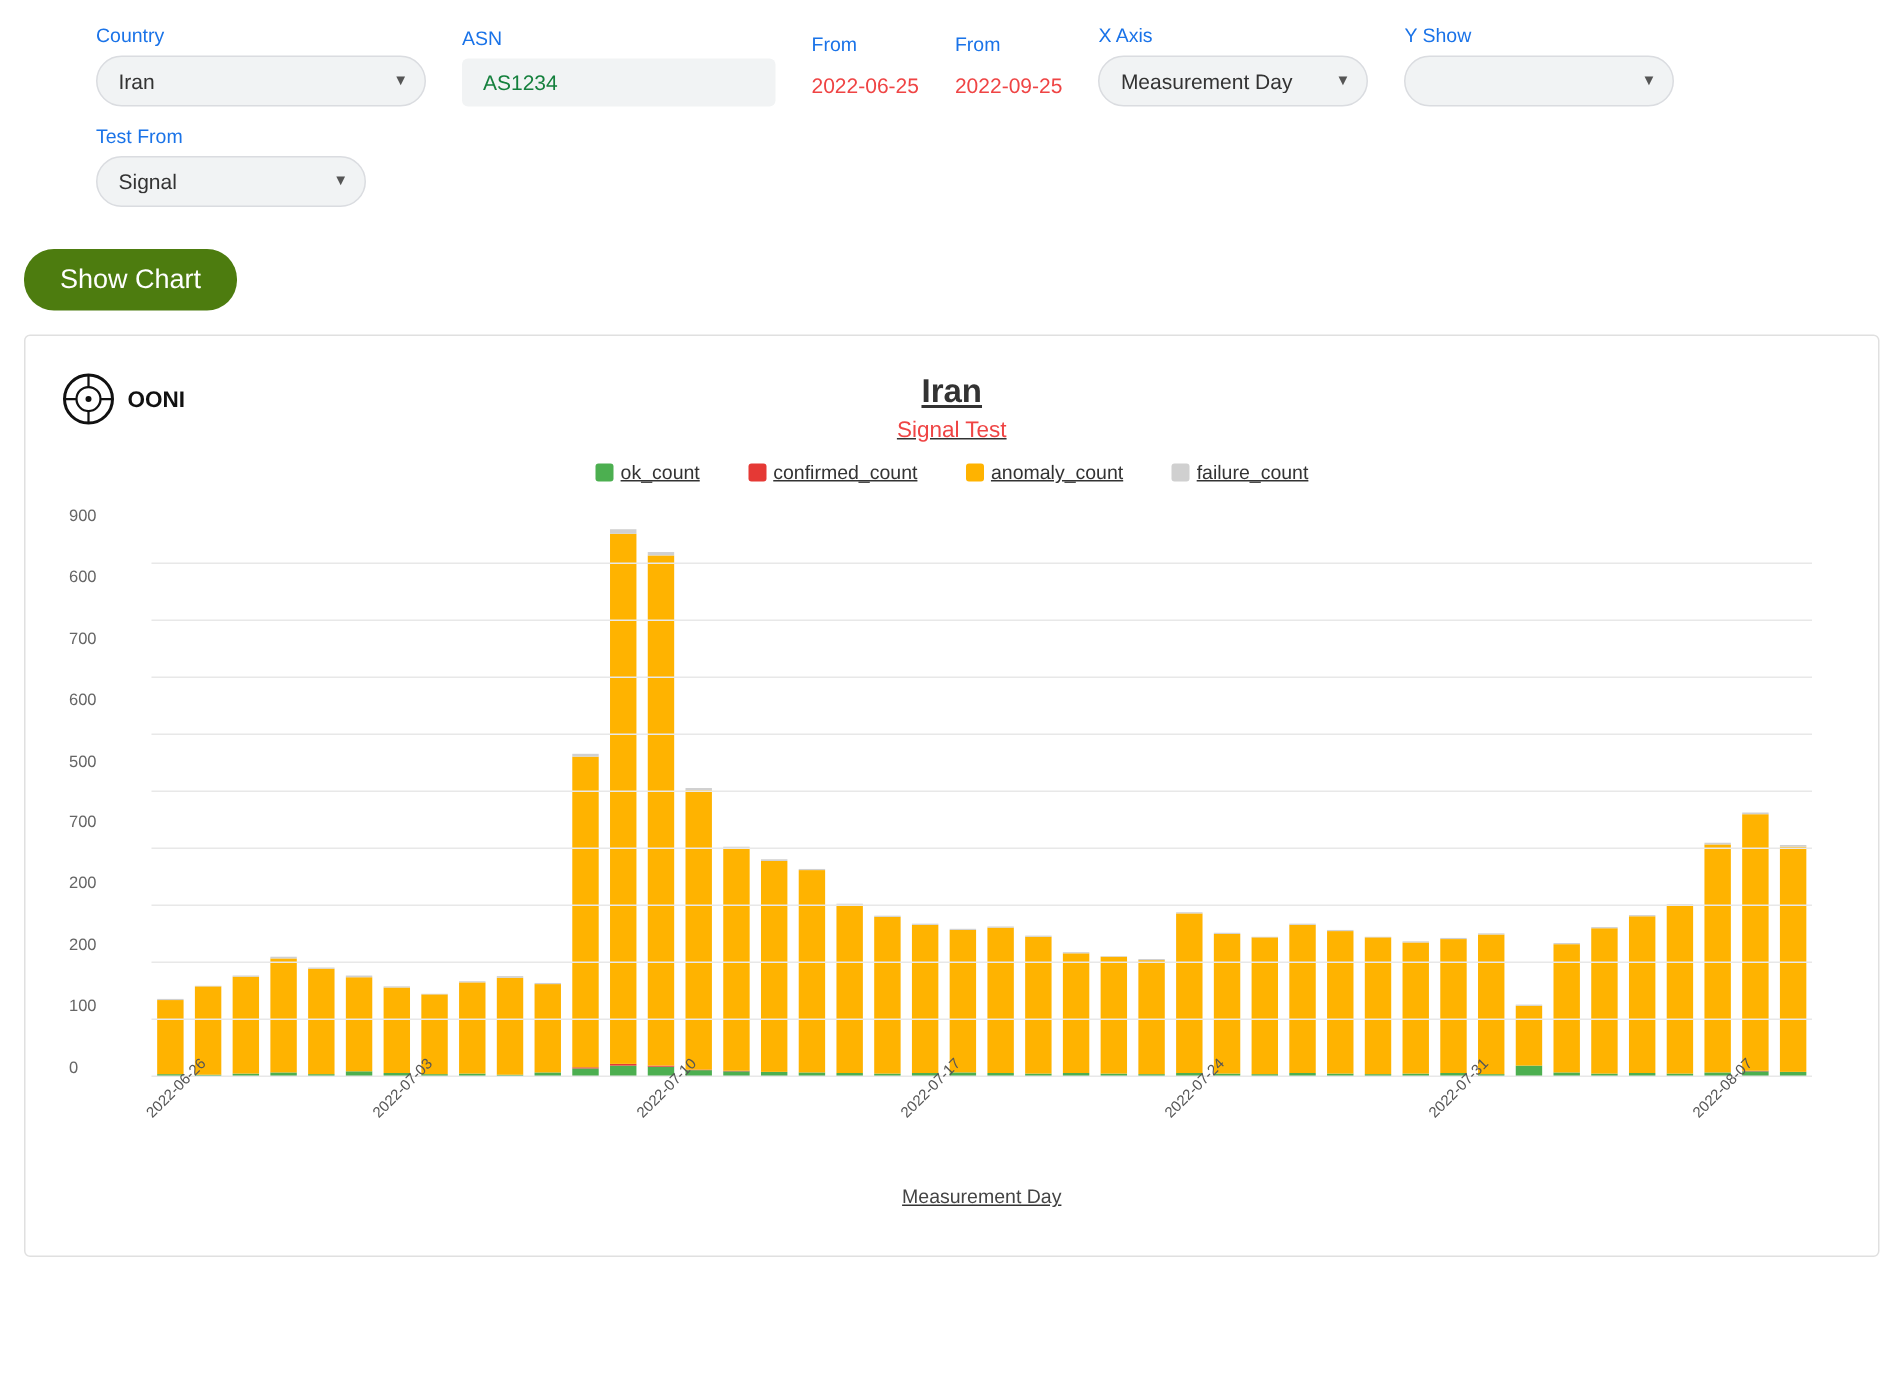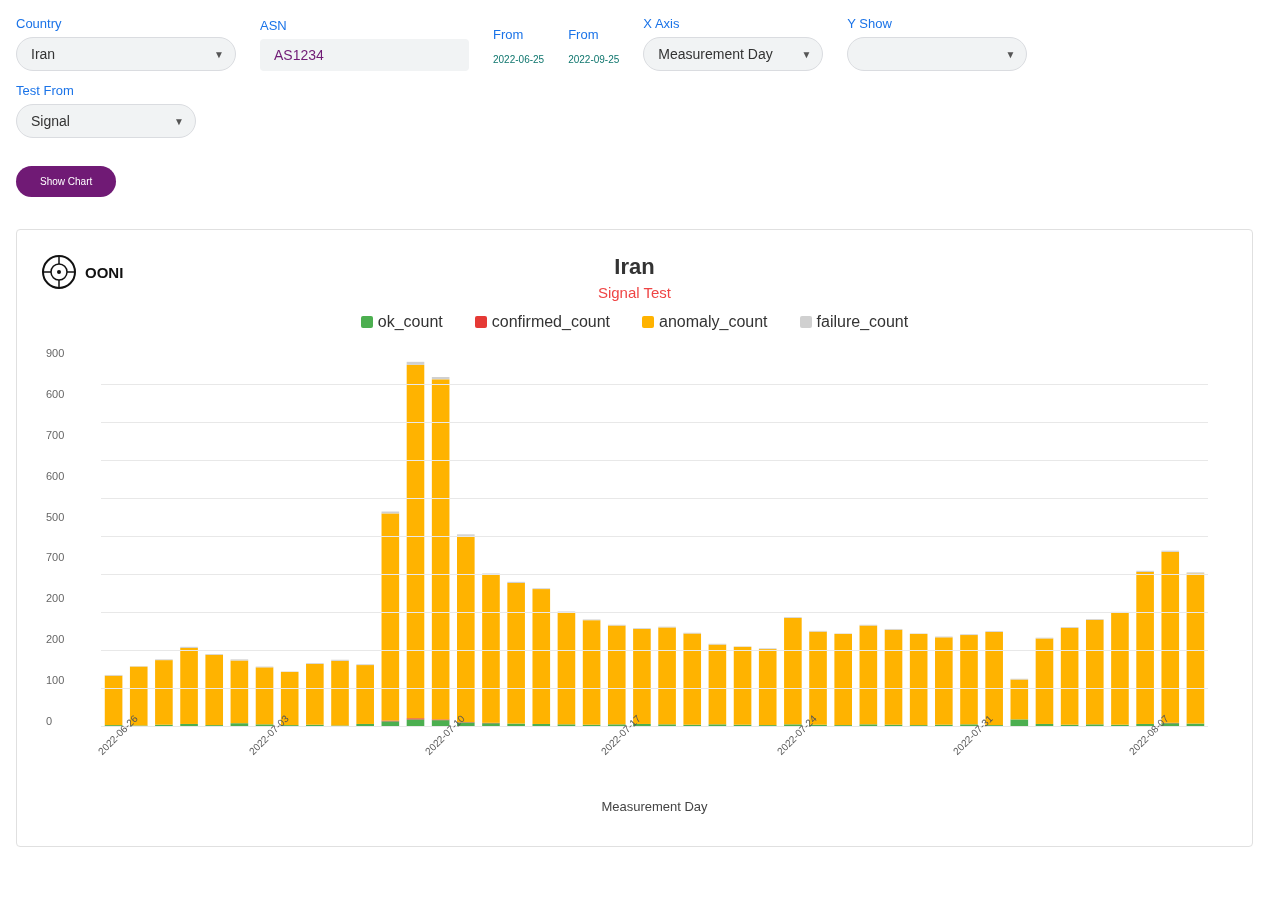"Country" .controls-row { margin-left: none -> 48px }
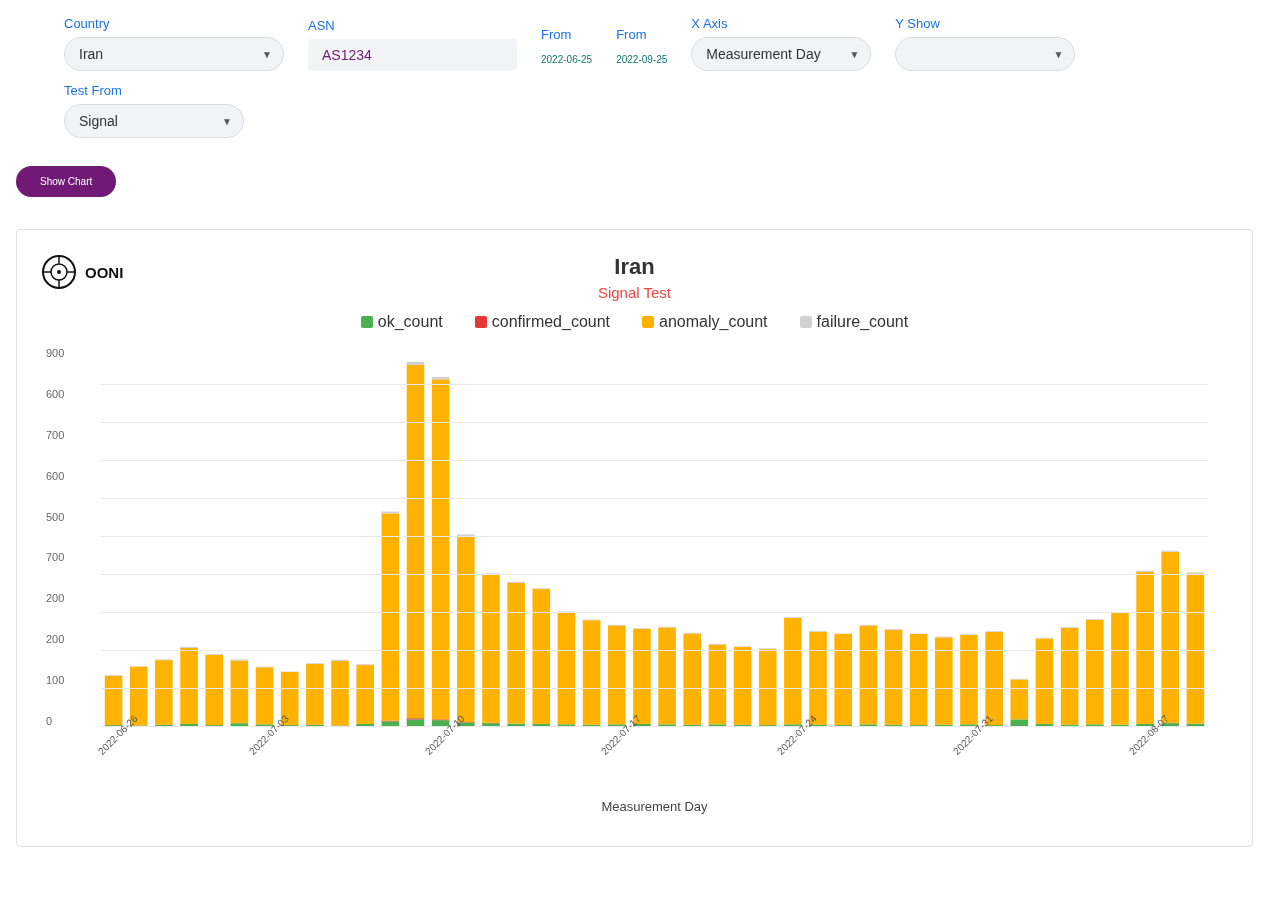"AS1234" .asn-input { color: #701a75 -> #15803d }
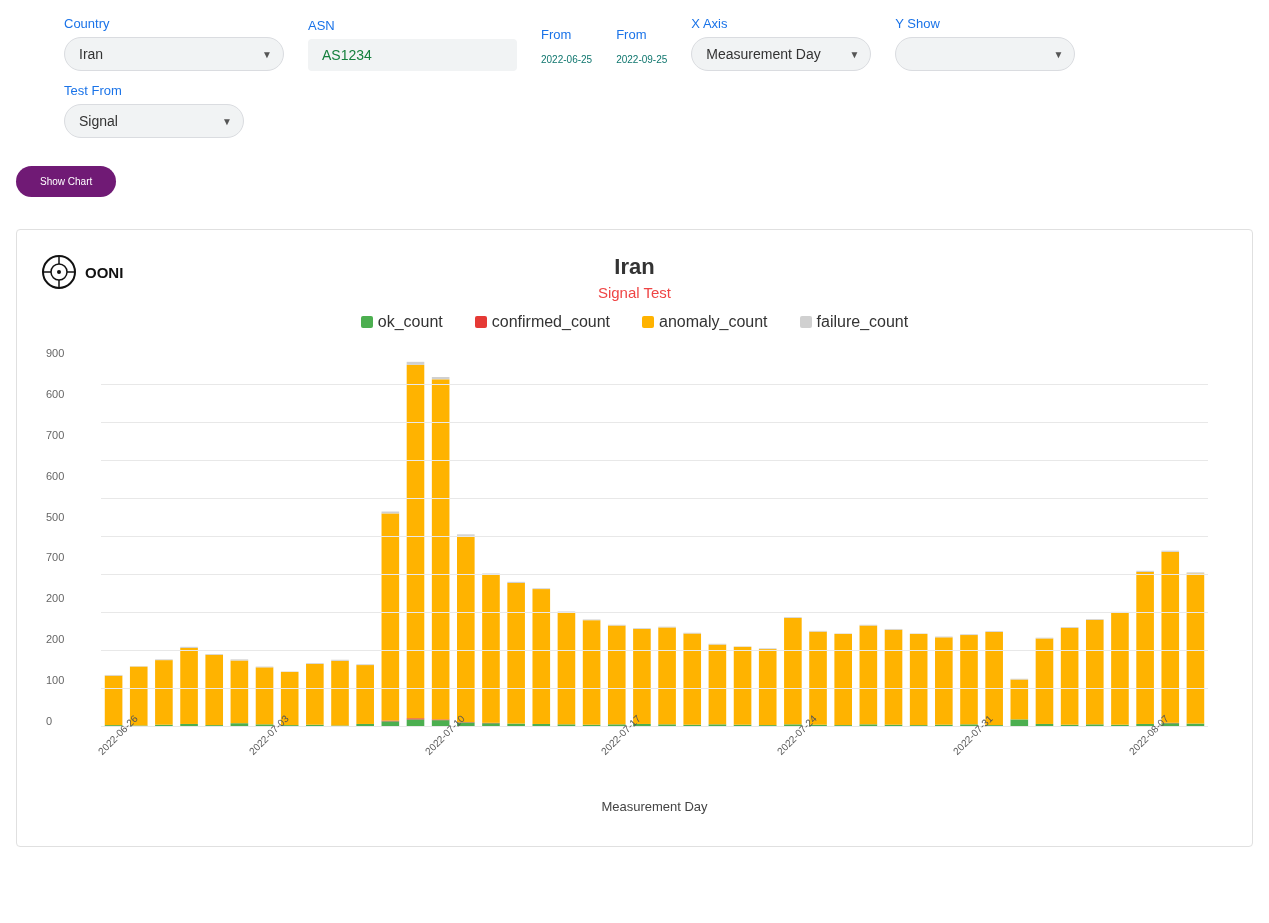"2022-06-25" .control-value { color: #0f766e -> #ef4444; font-size: 10px -> 14px }
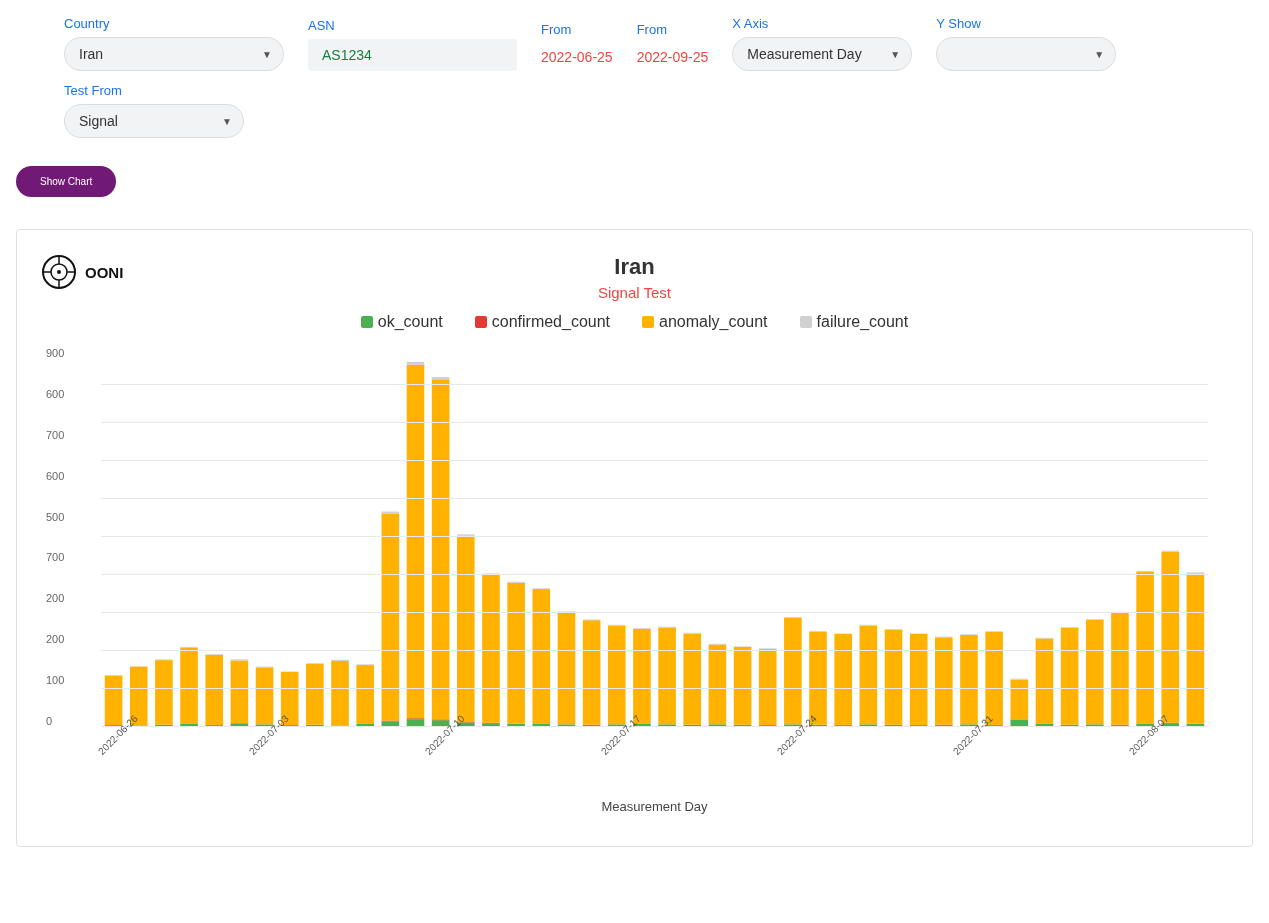"Show Chart" .show-chart-btn { background: #701a75 -> #4d7c0f; font-size: 10px -> 18px }
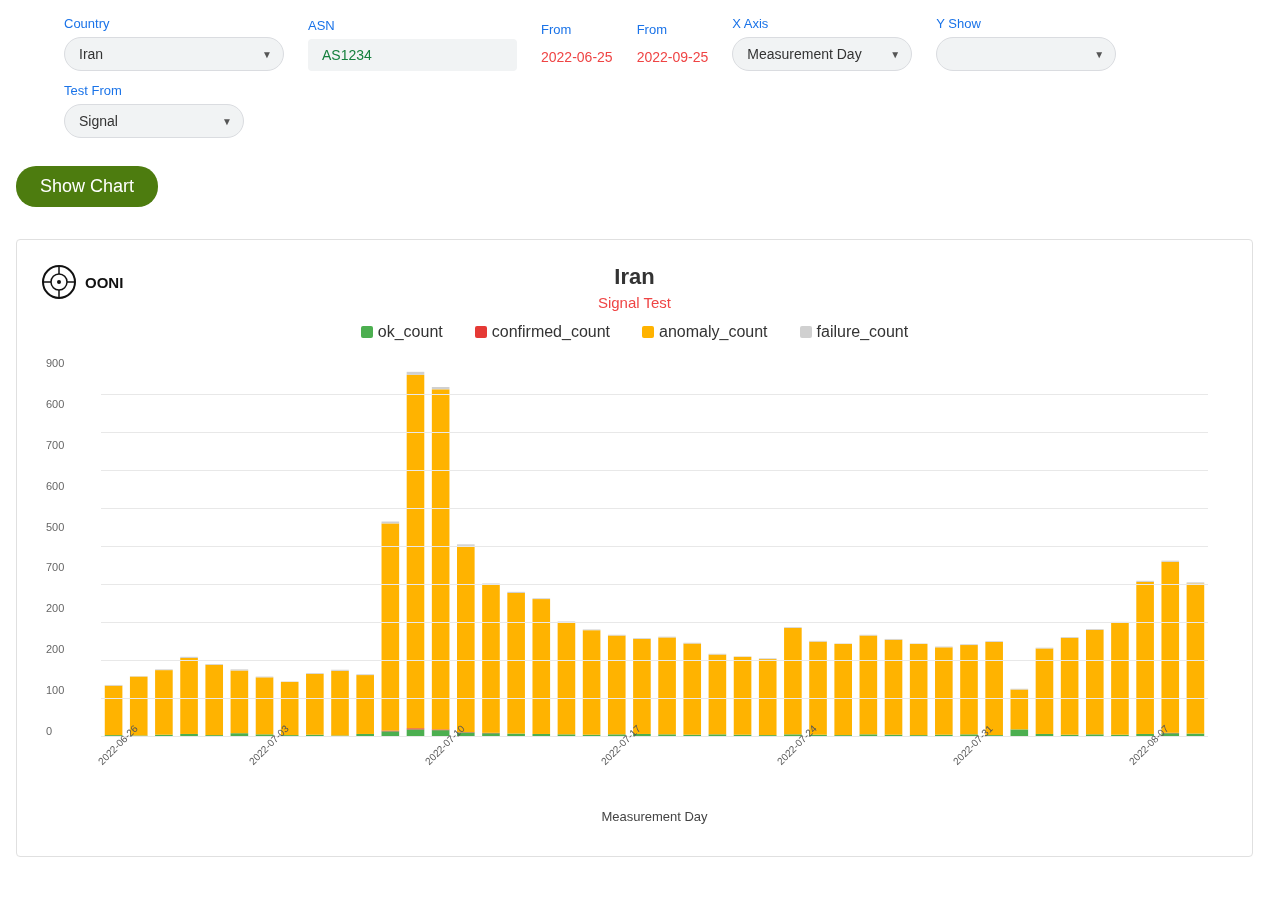"OONI" .chart-container { margin-top: 24px -> 8px; text-decoration: none -> underline }
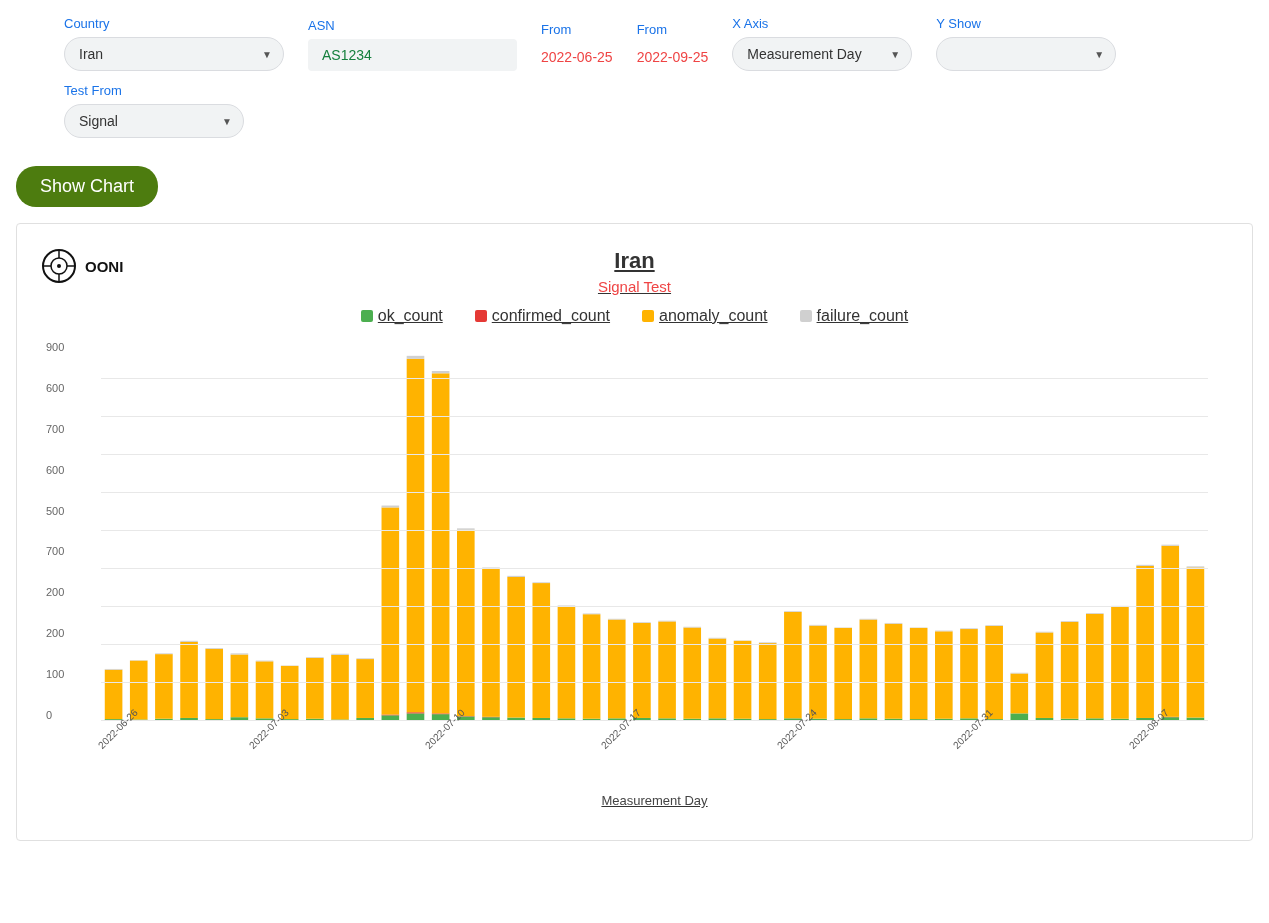"ok_count" .legend { font-size: 16px -> 13px }
